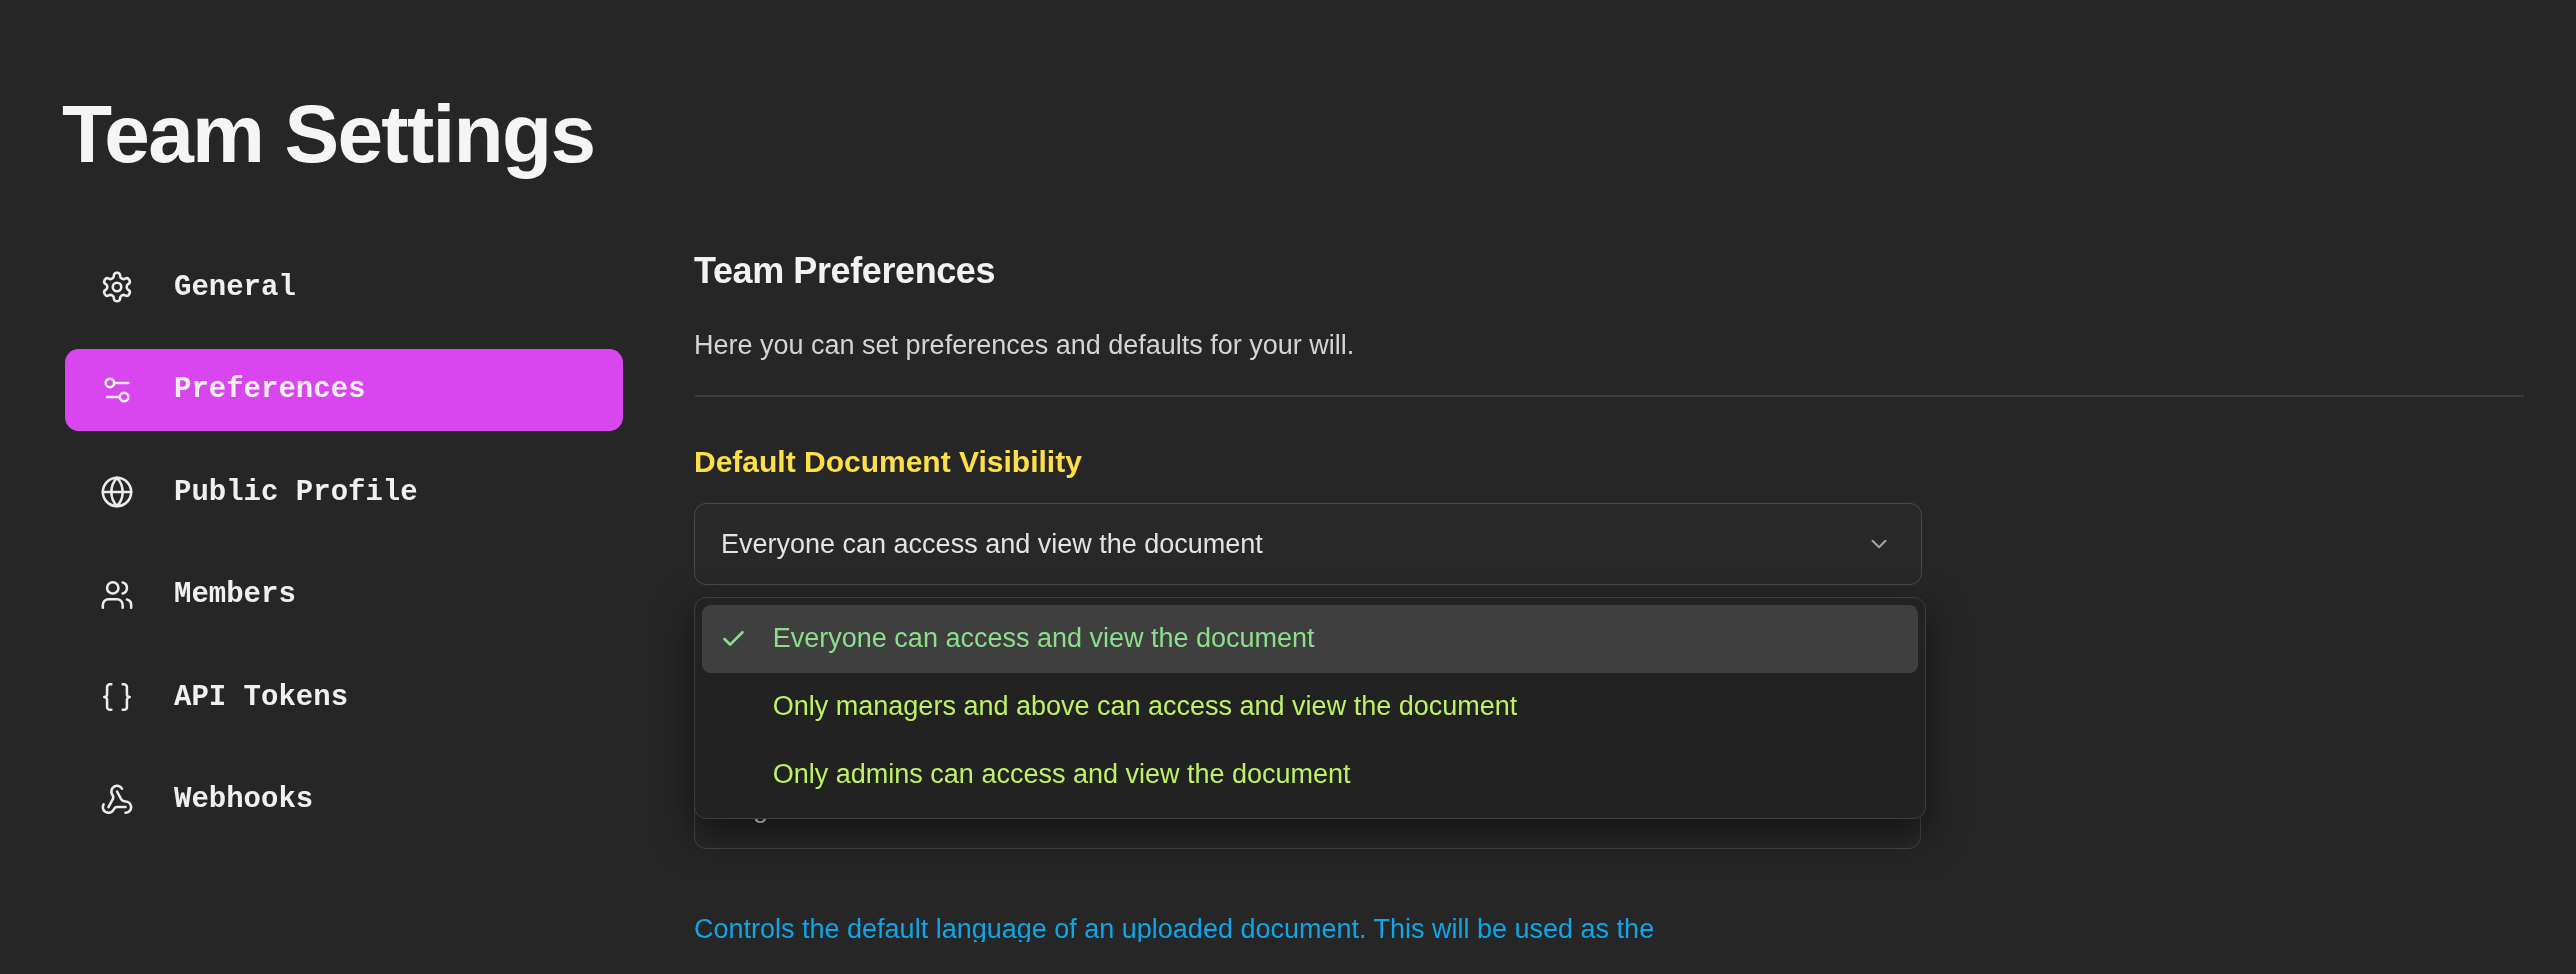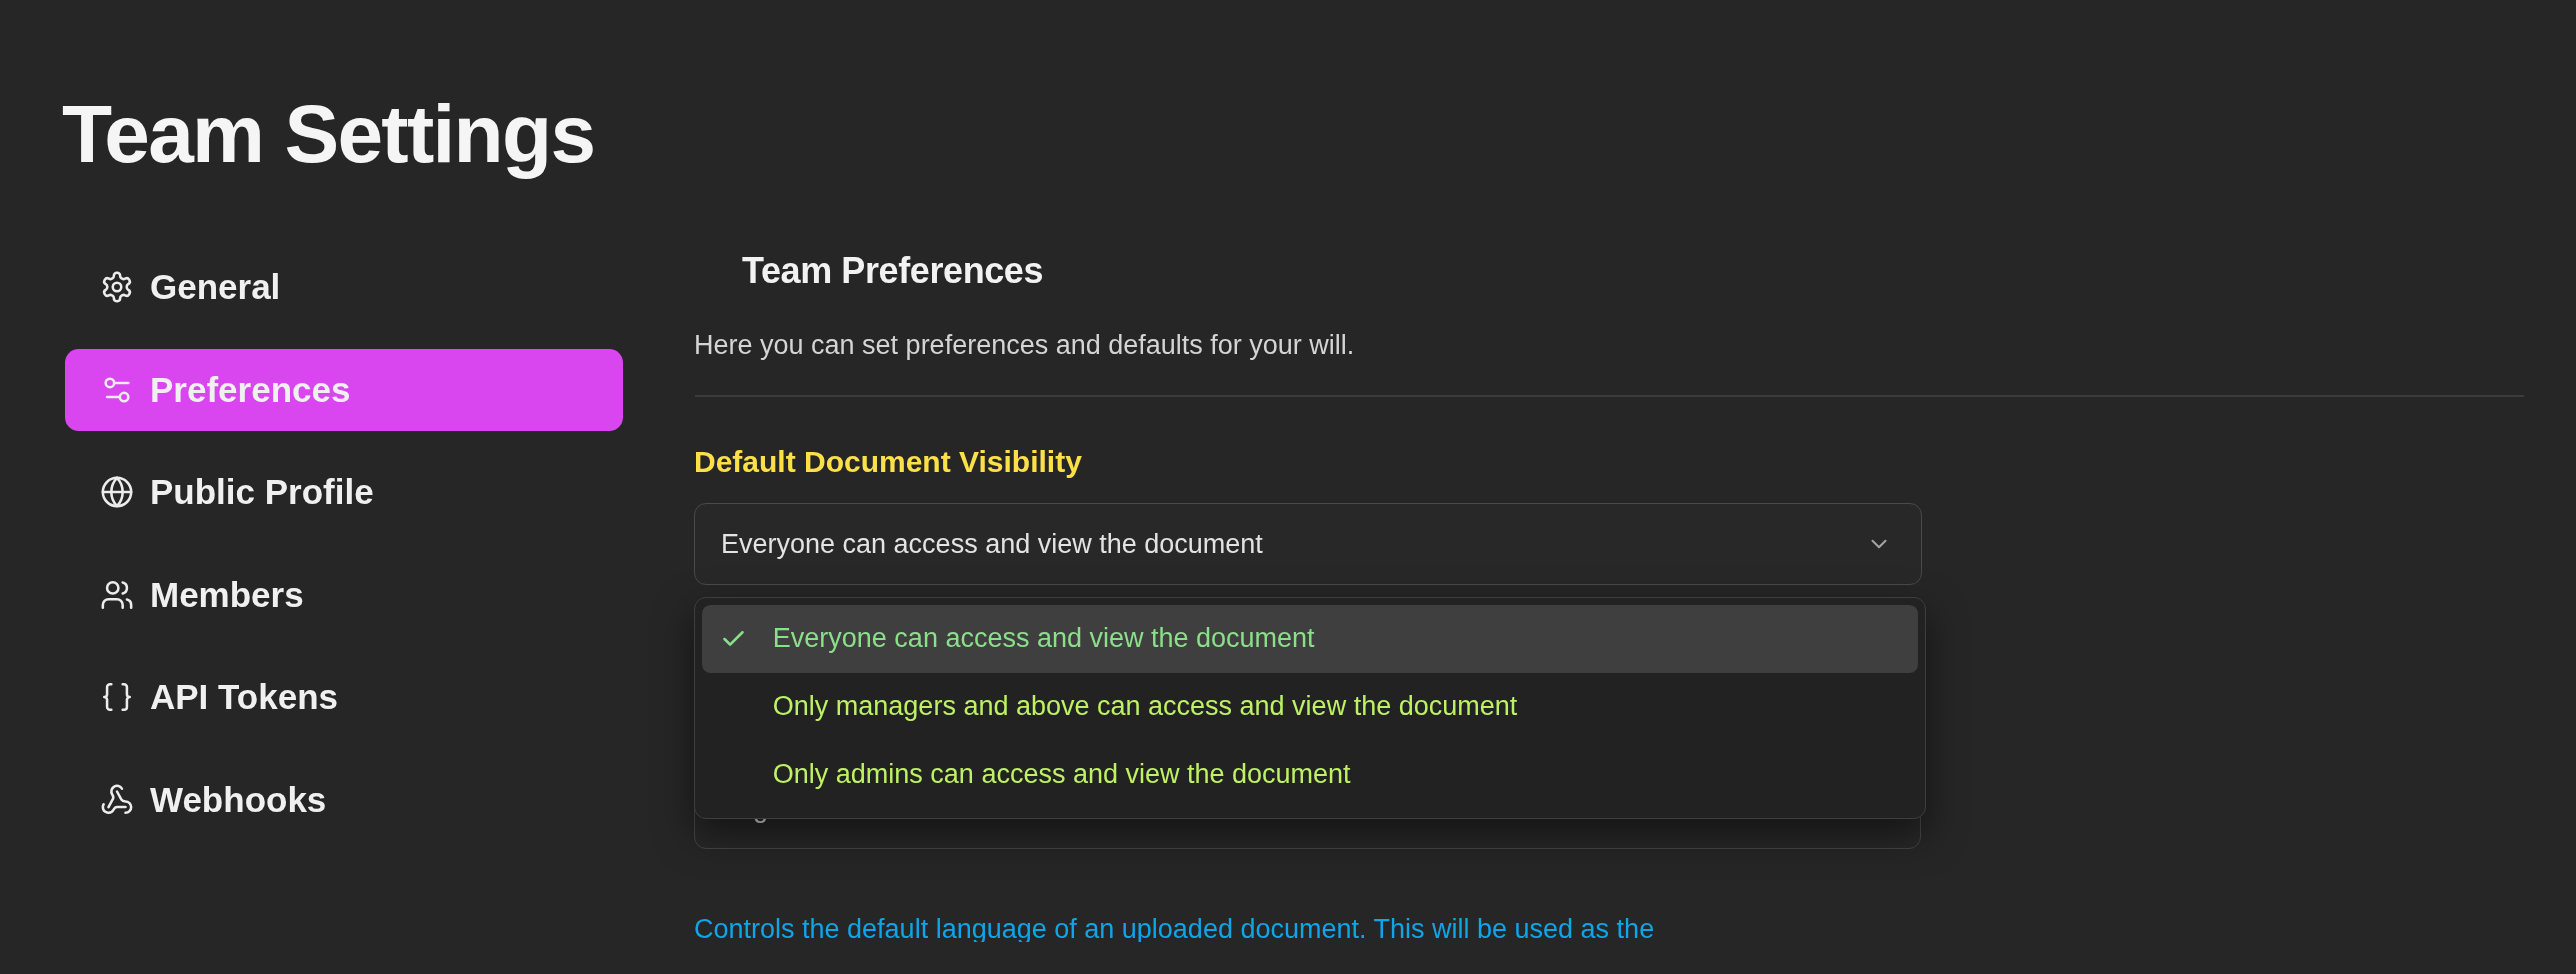"General" .nav-item { font-family: none -> Liberation Mono, monospace; font-size: 35px -> 29px; gap: 16px -> 40px }
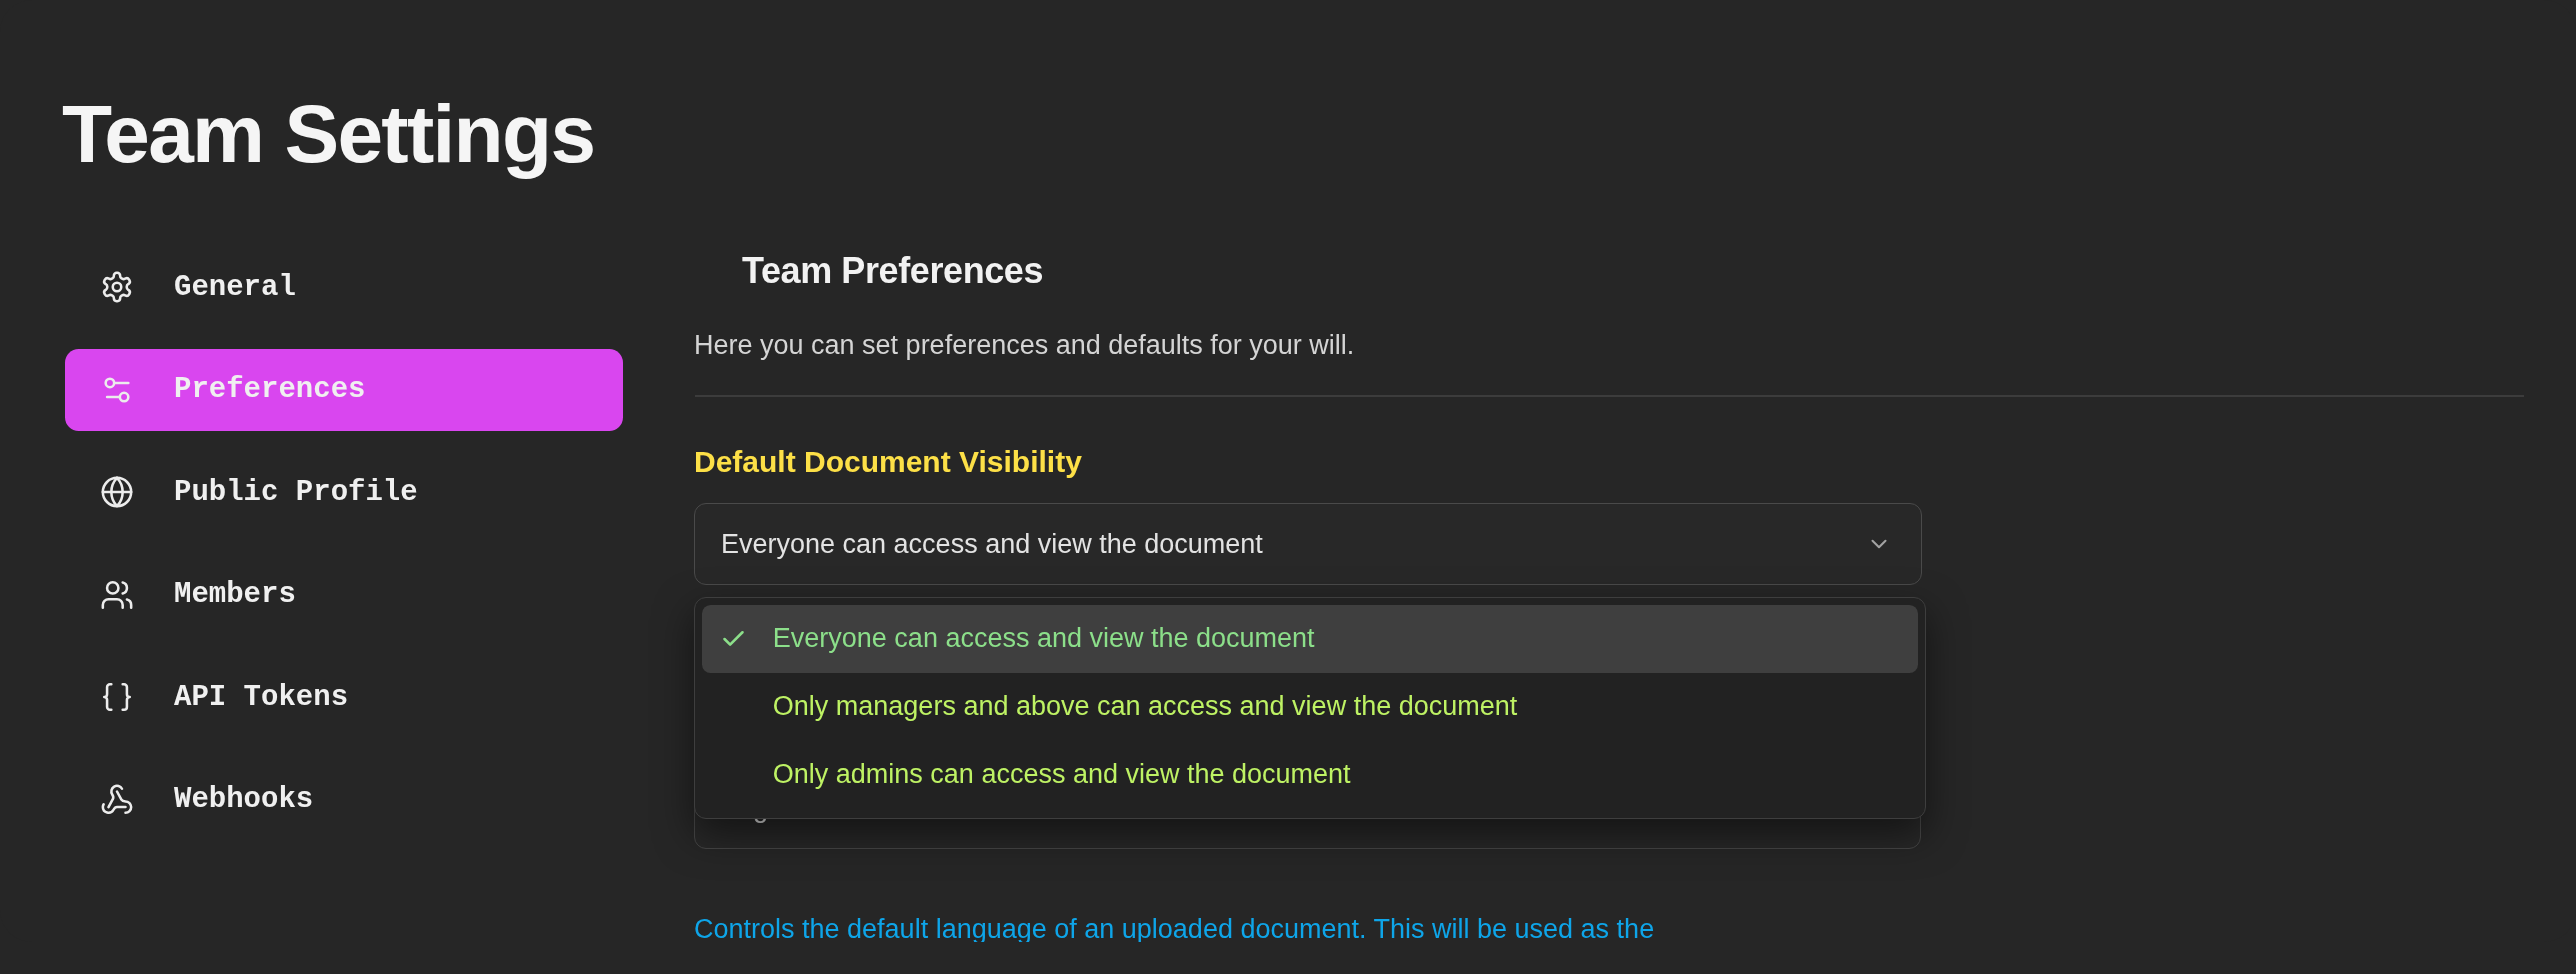"Team Preferences" .section-heading { margin-left: 48px -> none }
